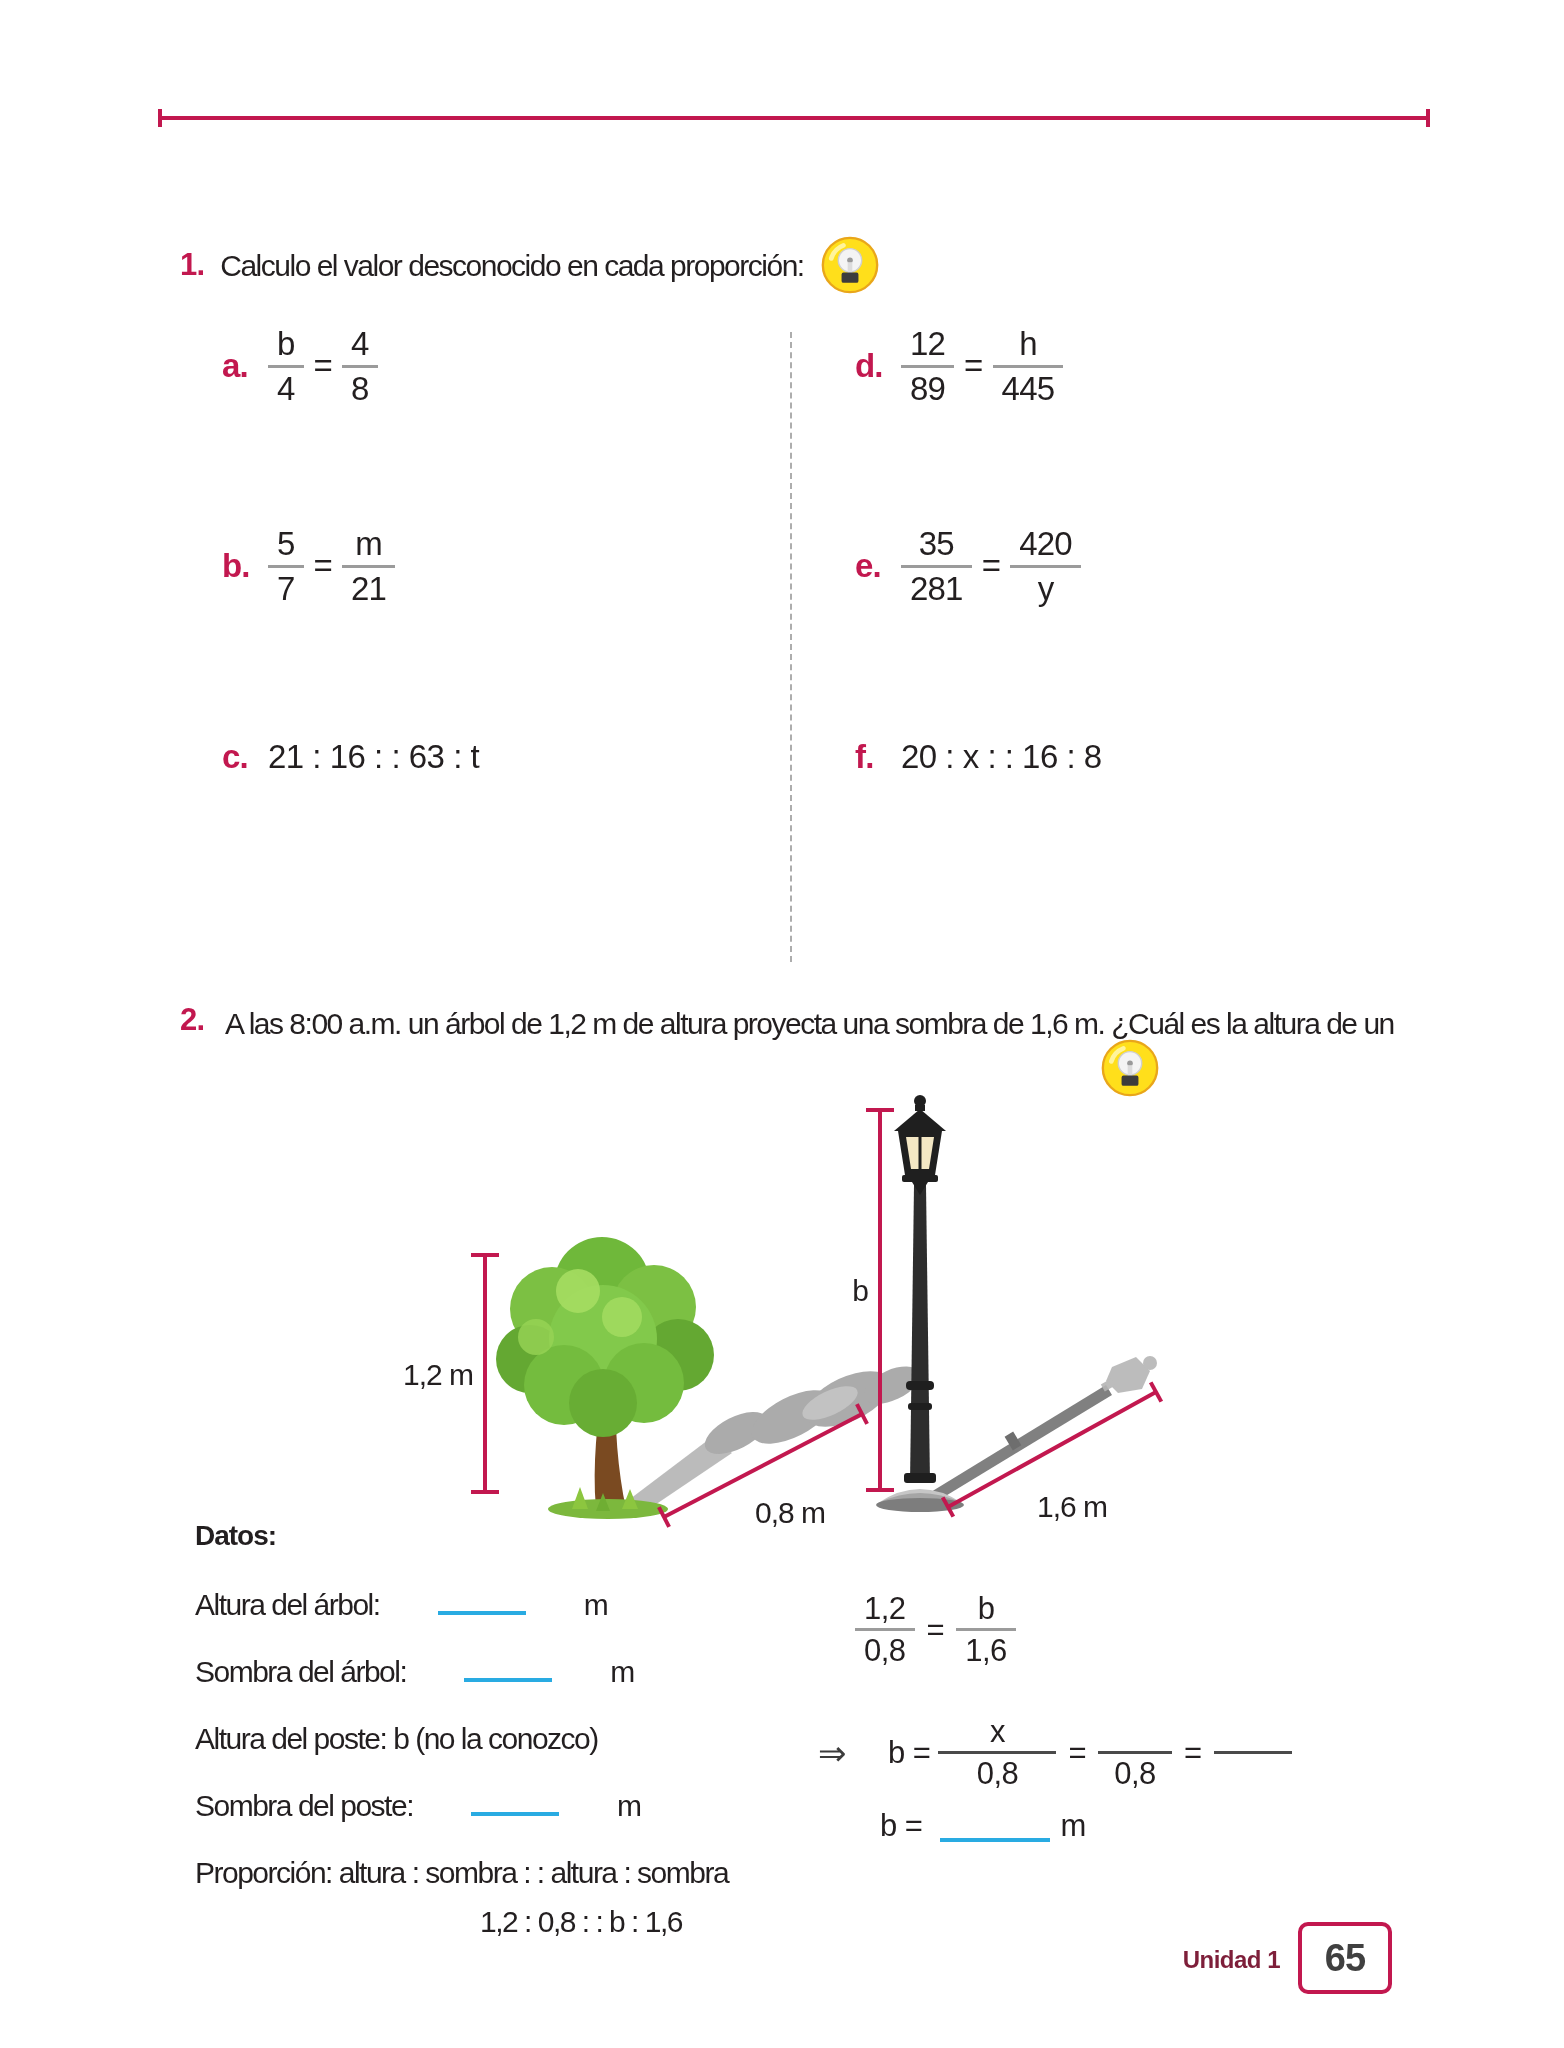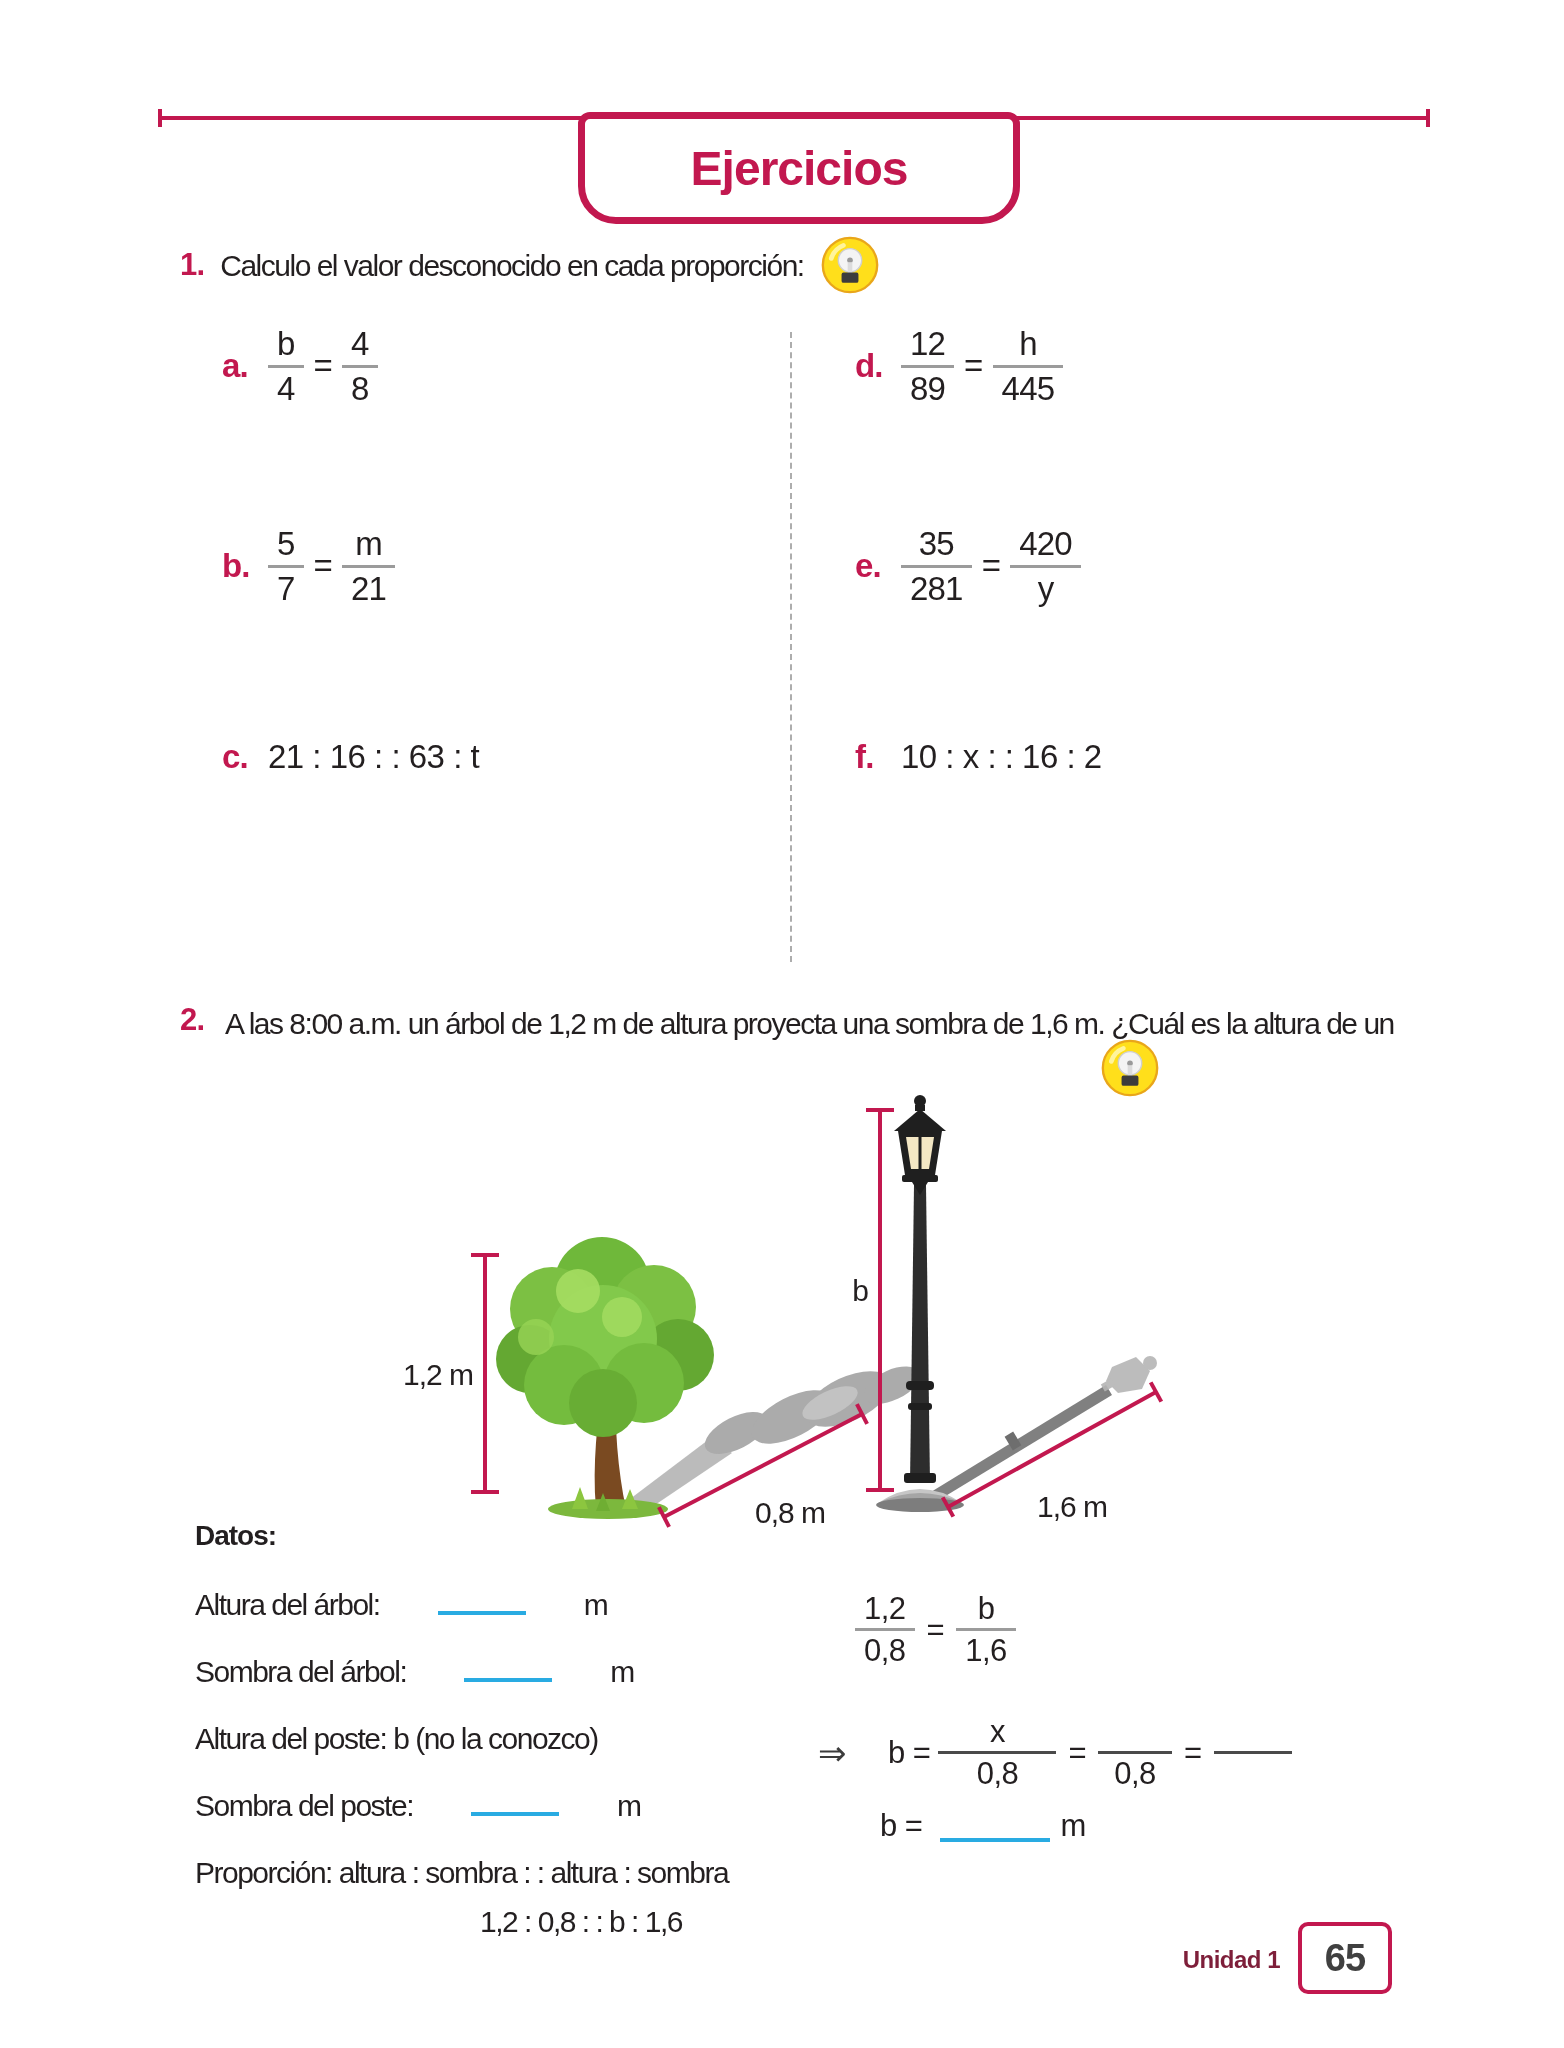"Ejercicios" div.title-badge { html: <div> <span>Ejercicios</span> </div> -> none }
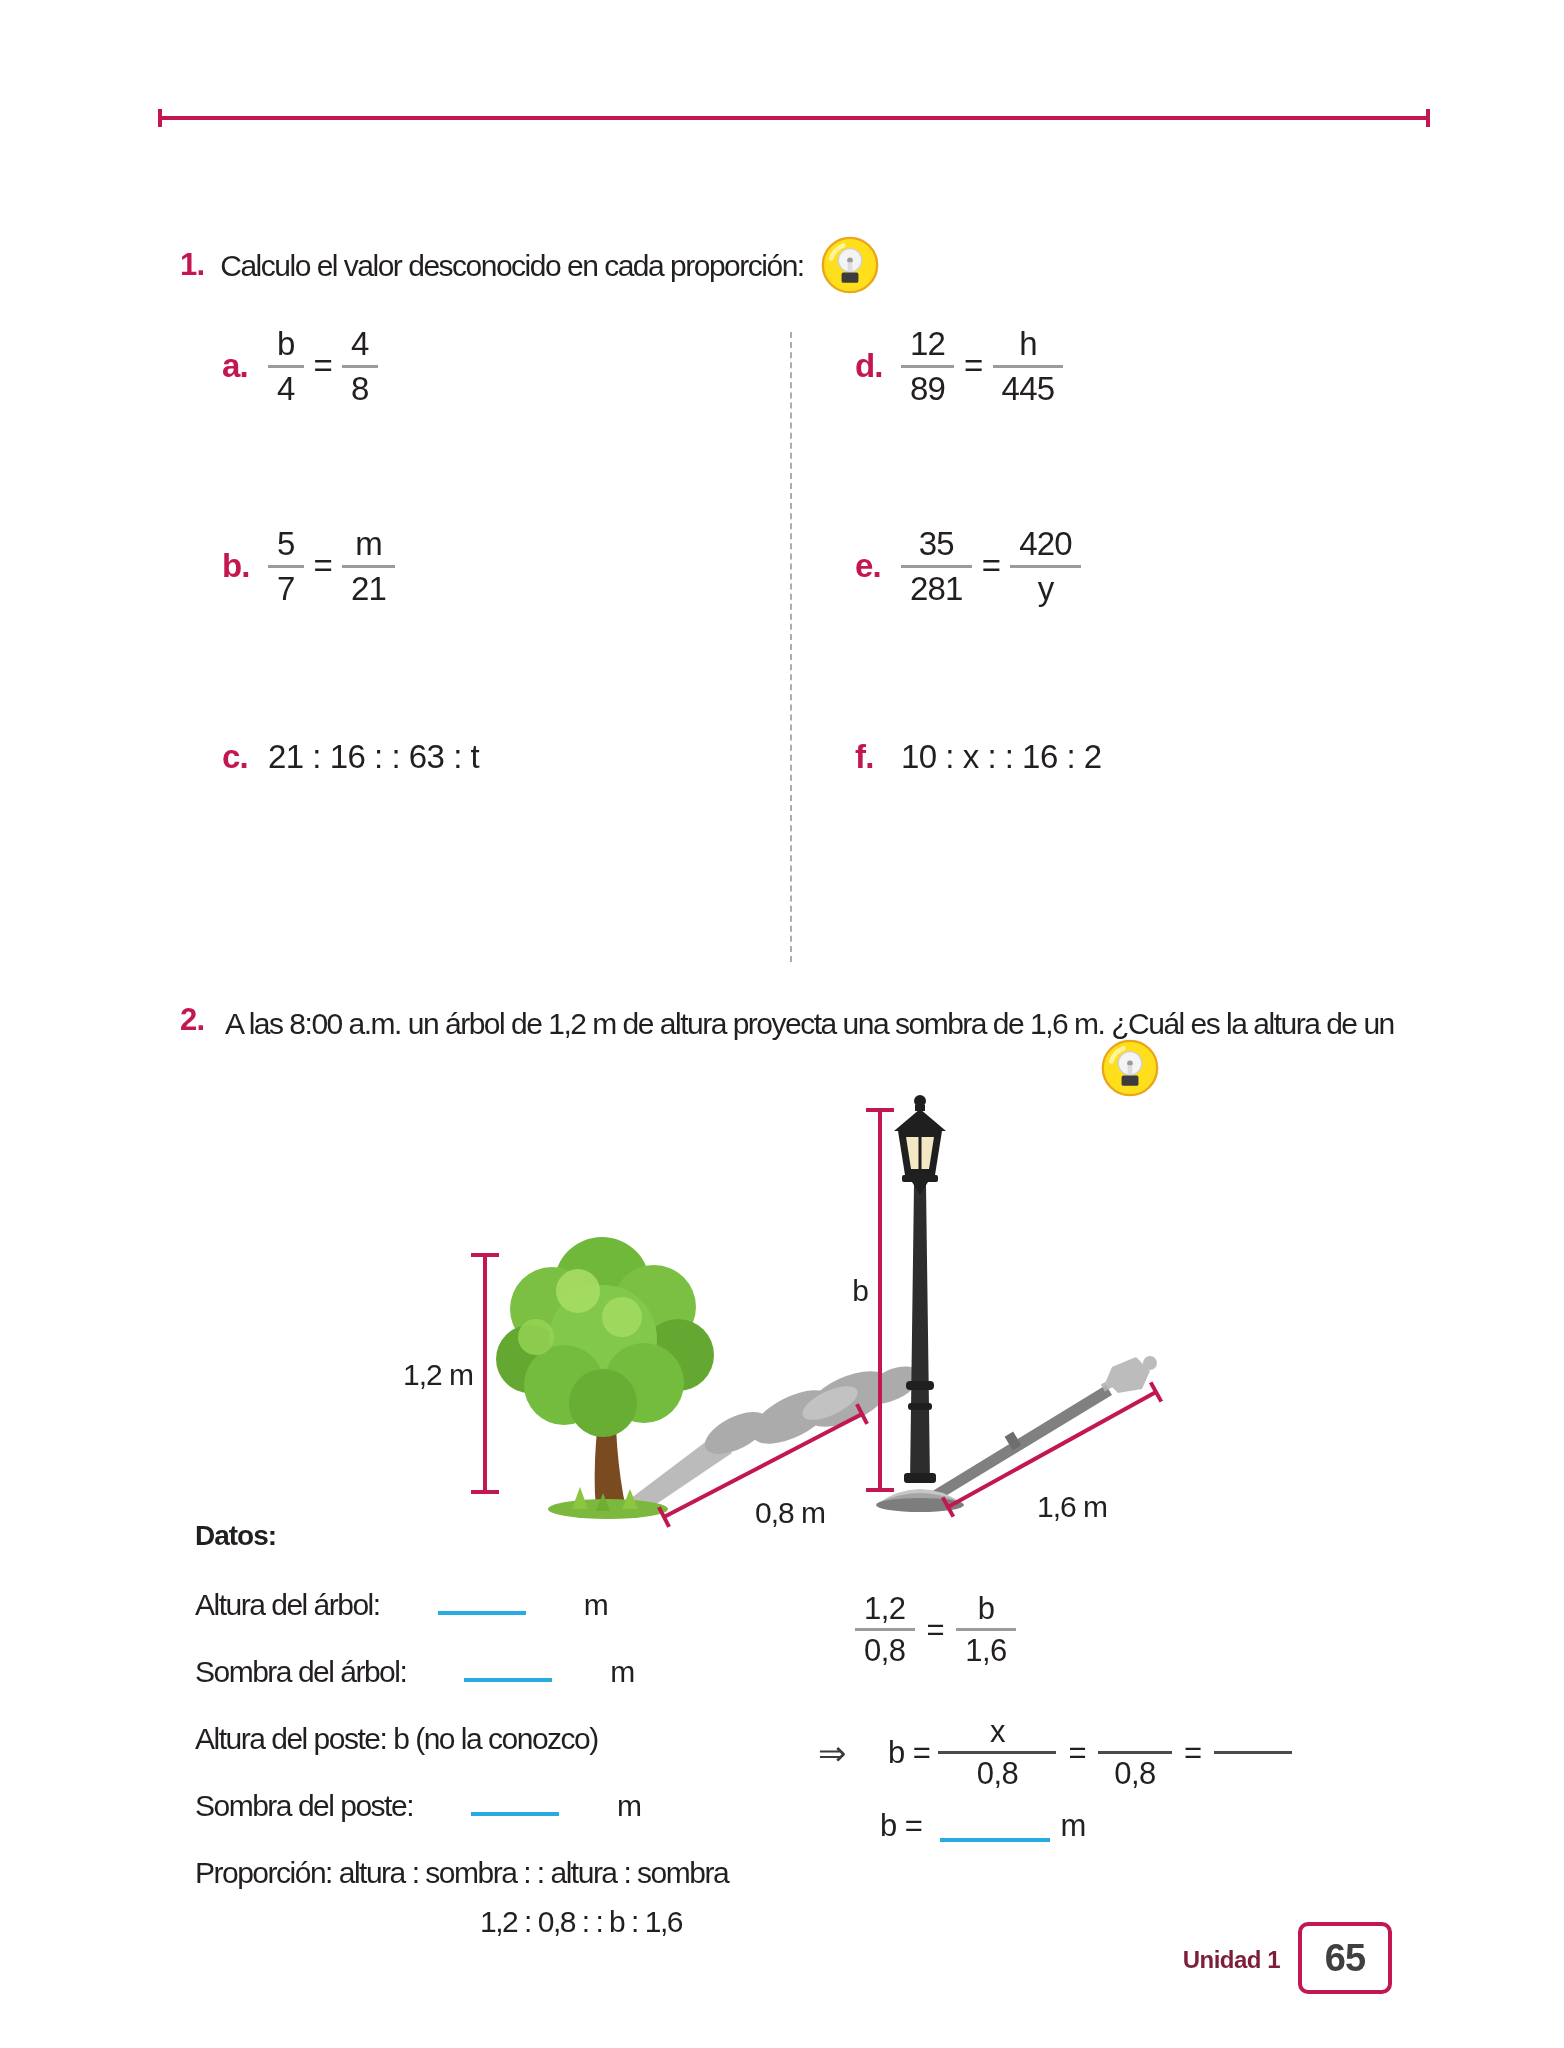"10 : x : :" span.ratio { text: 10 : x : : 16 : 2 -> 20 : x : : 16 : 8 }
